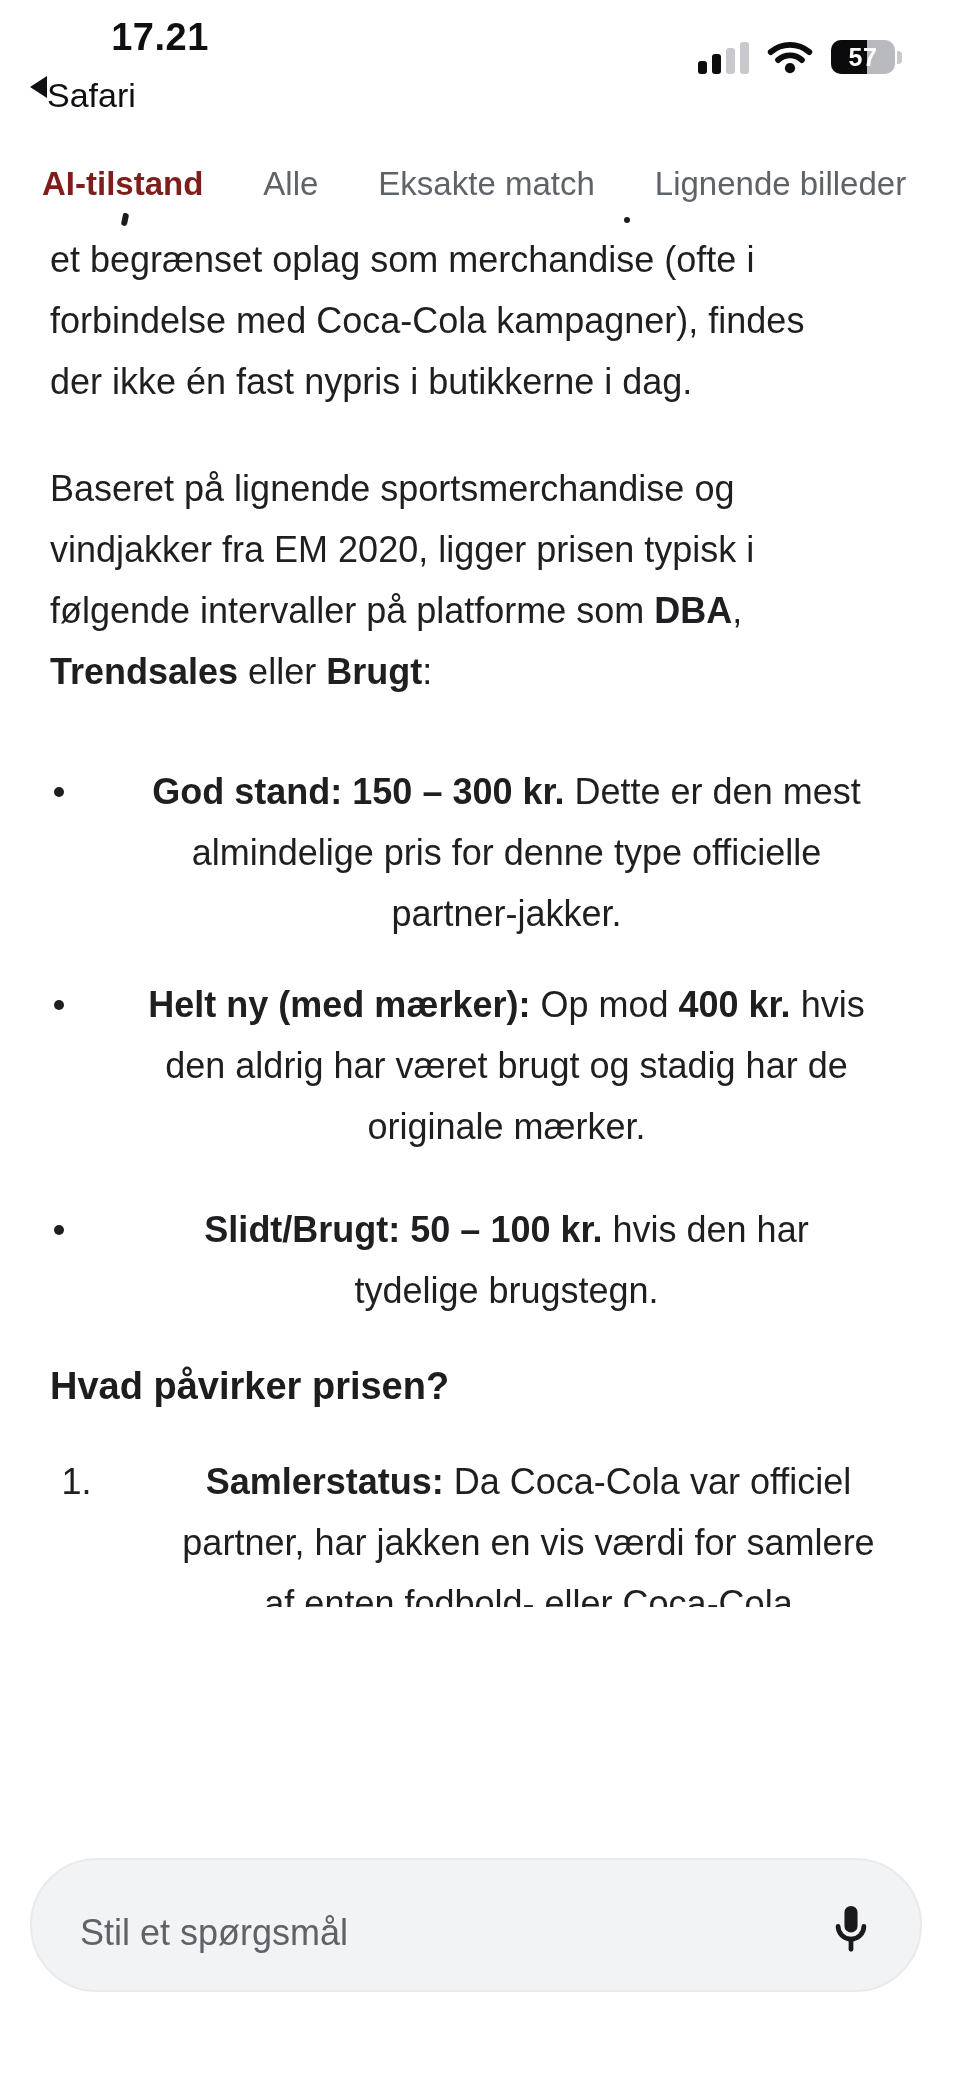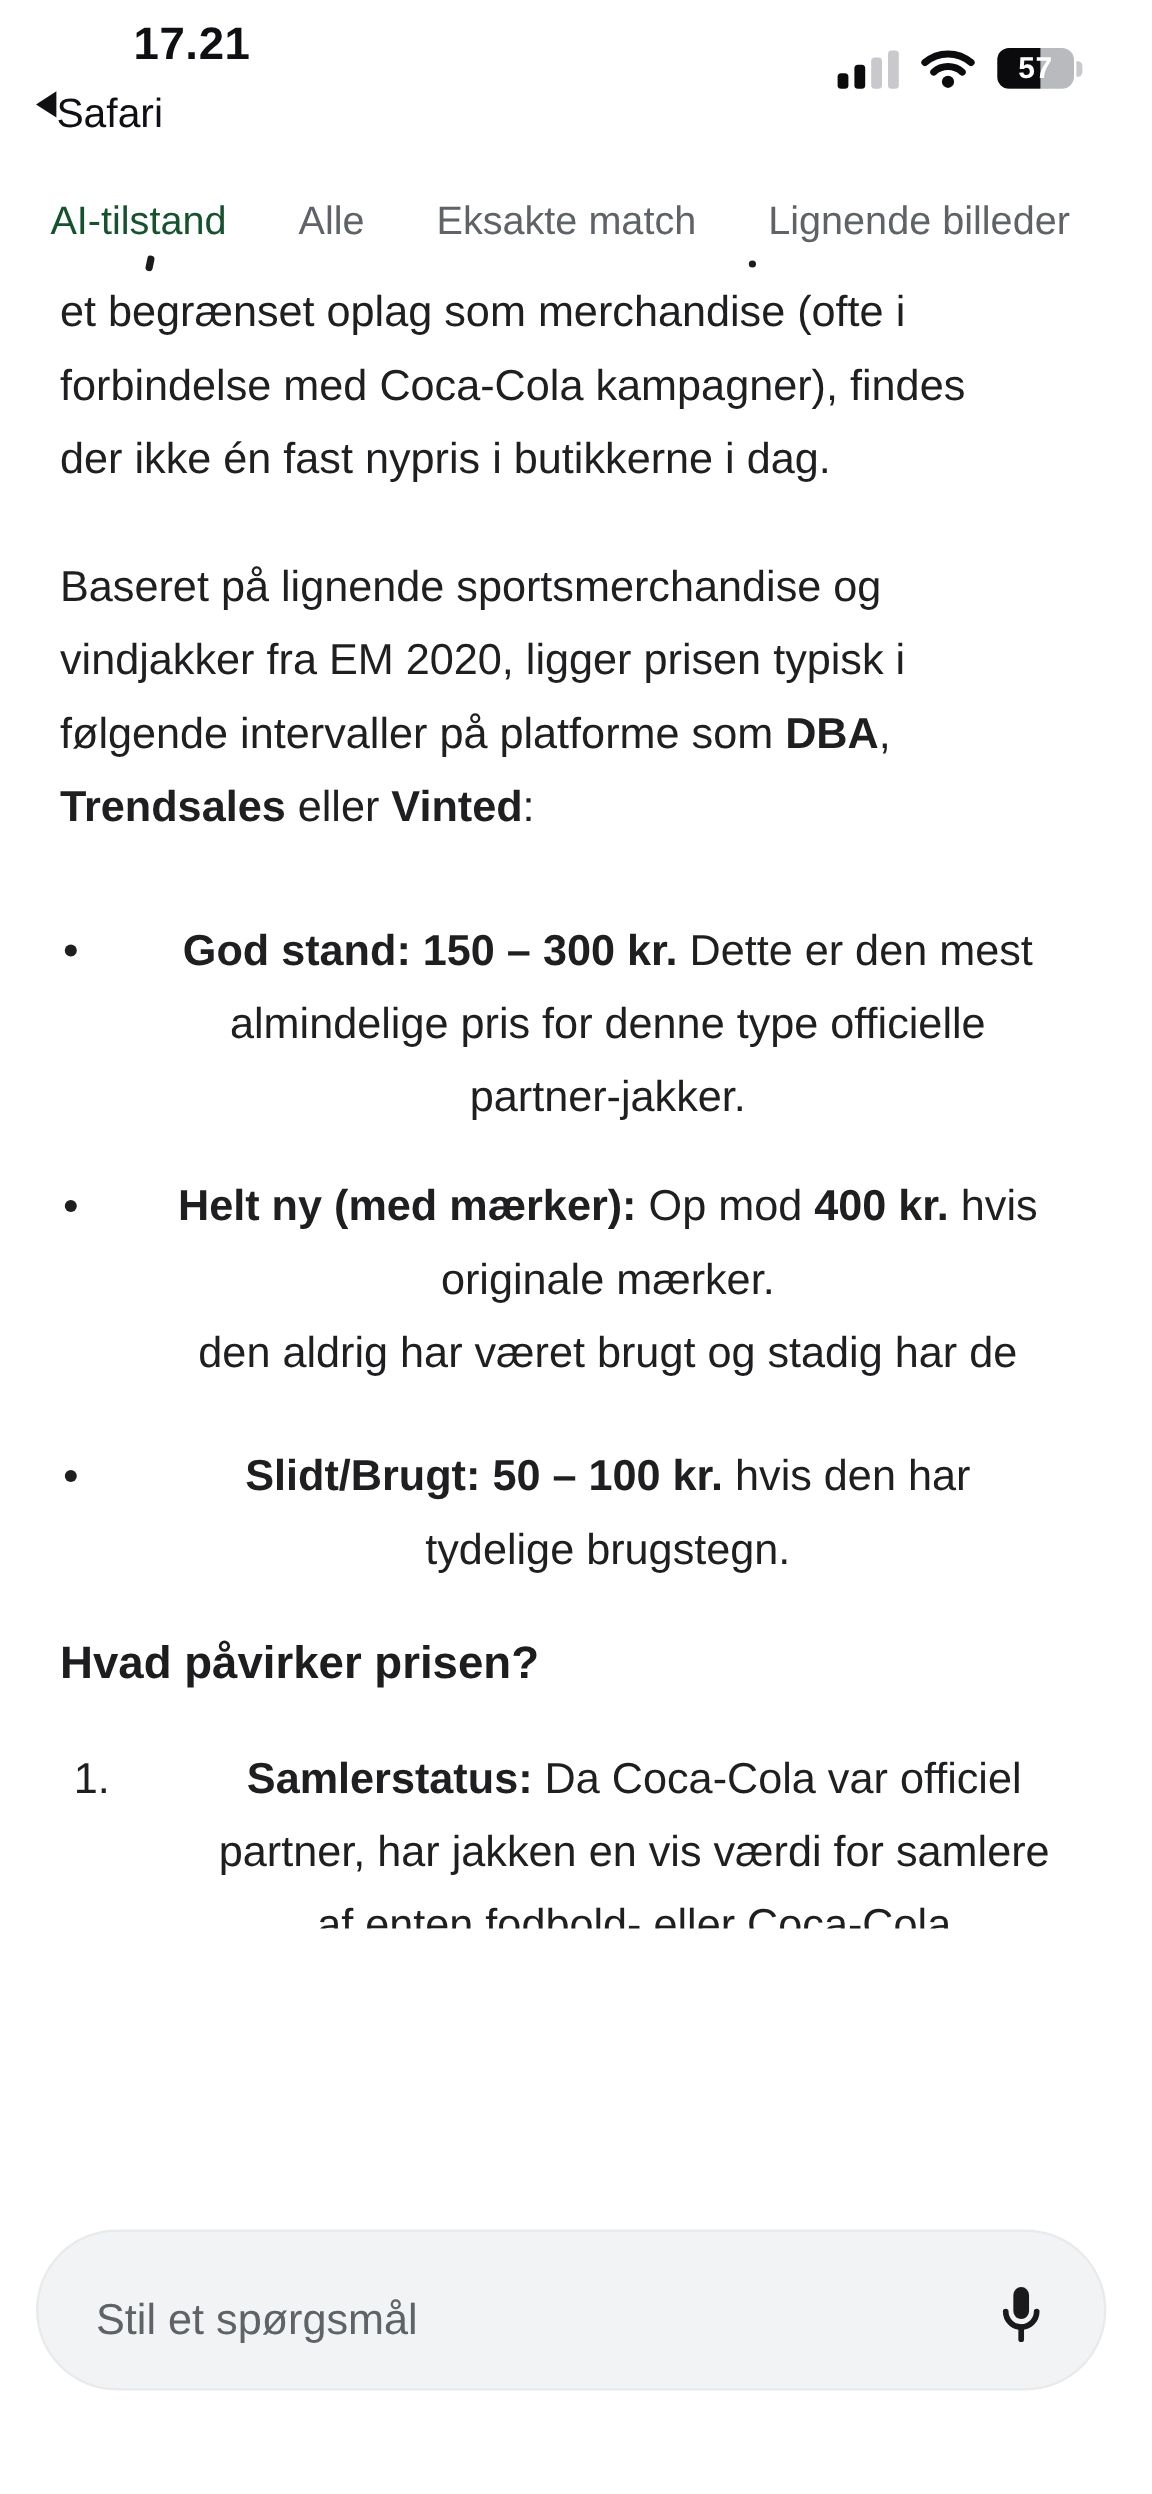"AI-tilstand" .tab.active { color: #14532d -> #7f1d1d; font-weight: 400 -> 700 }
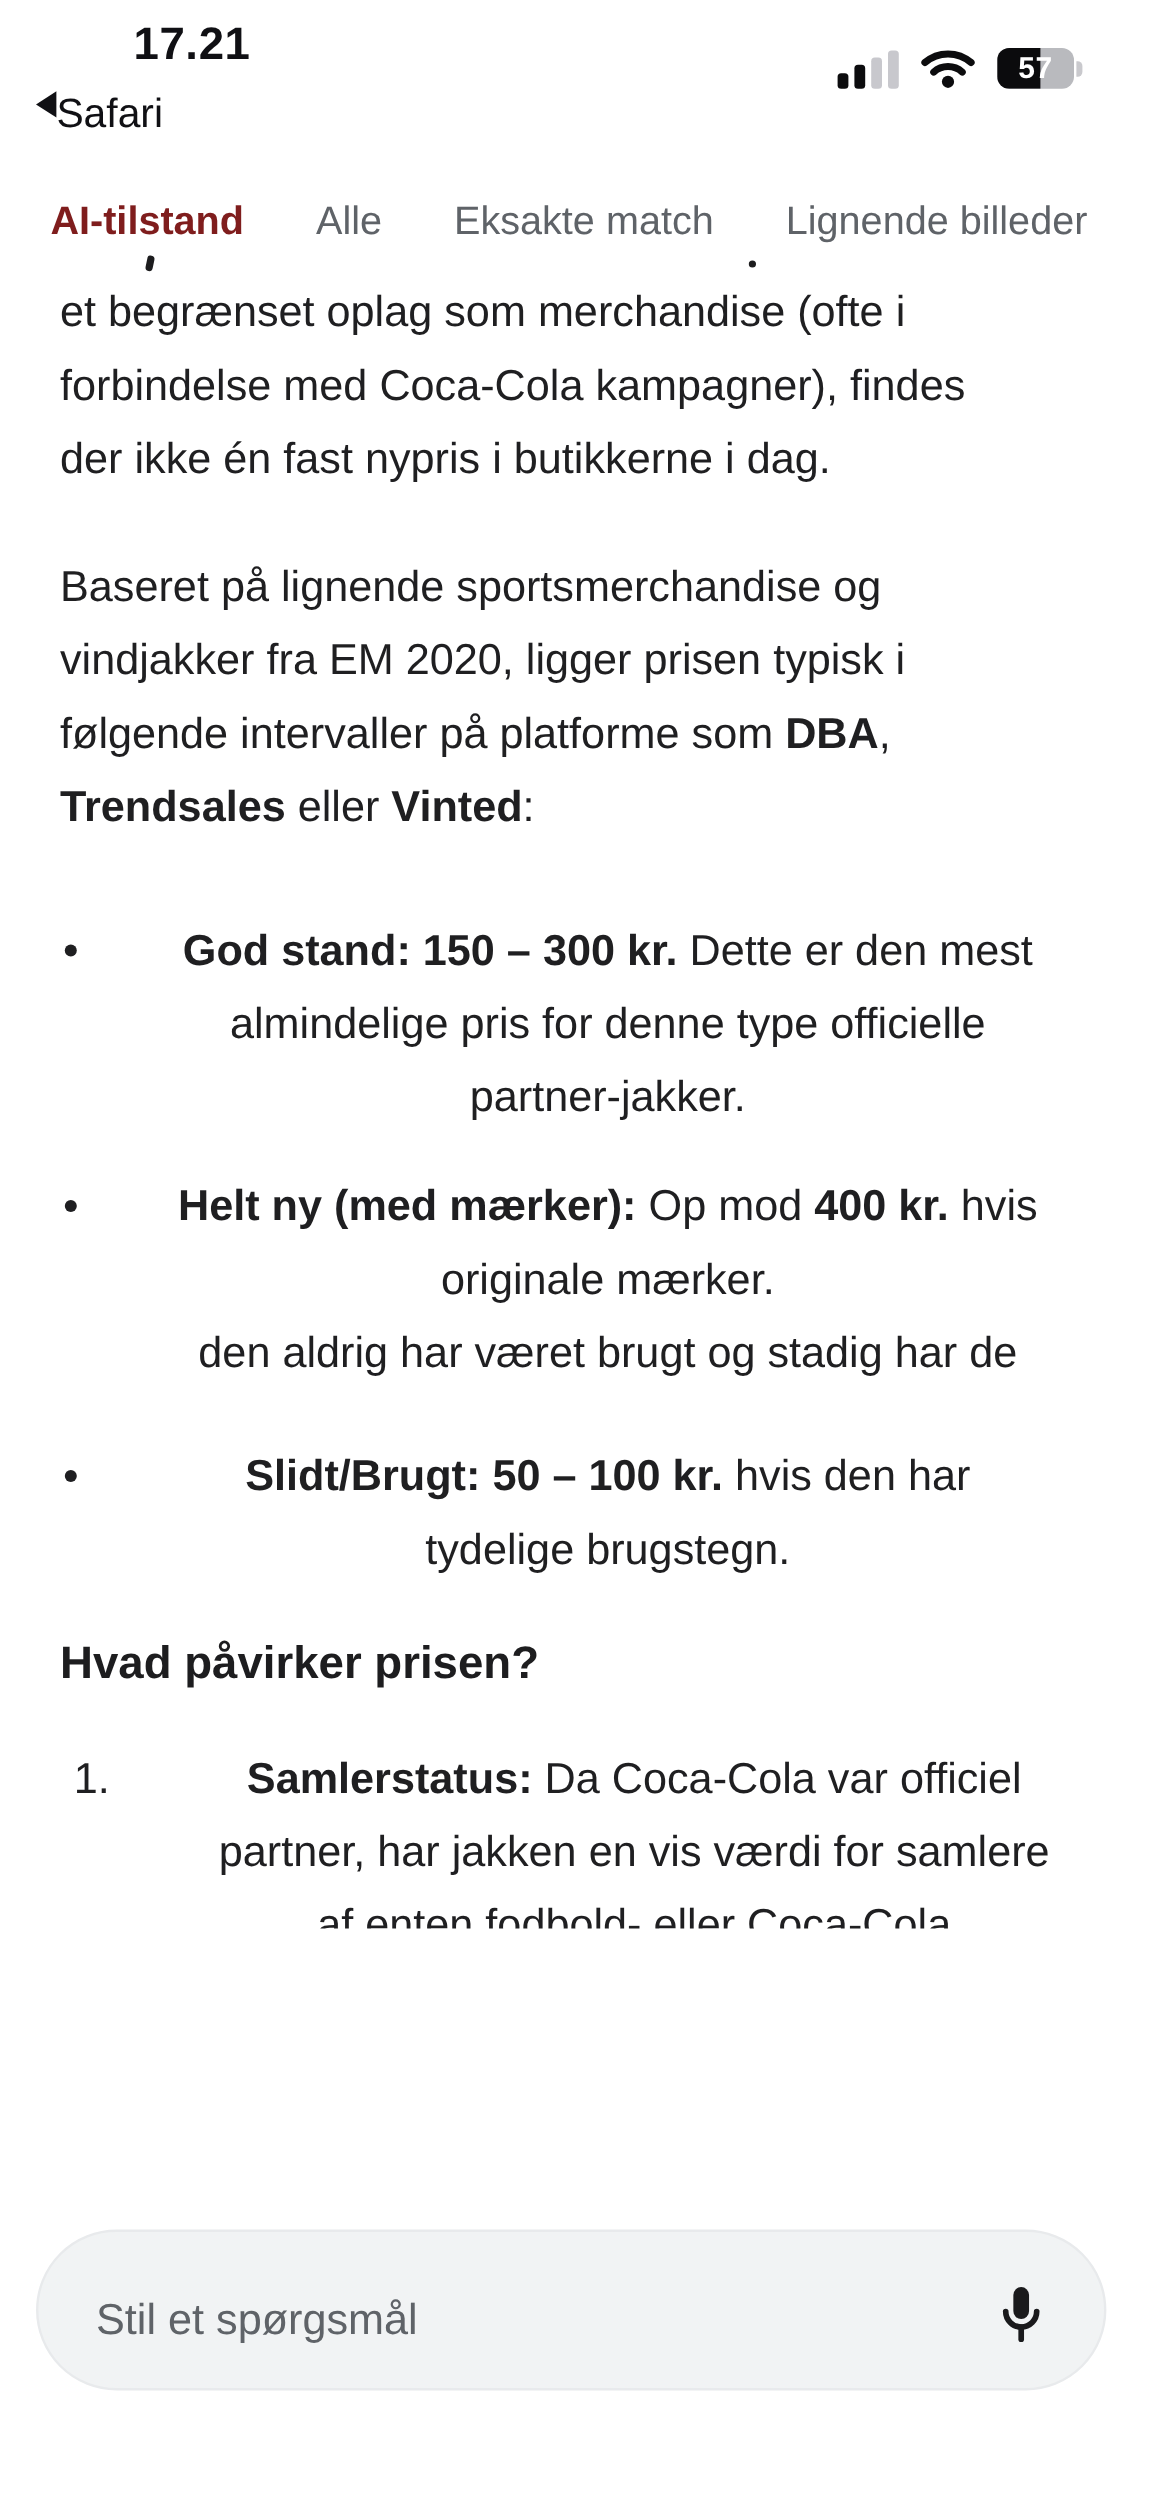"Vinted" span.b { text: Vinted -> Brugt }
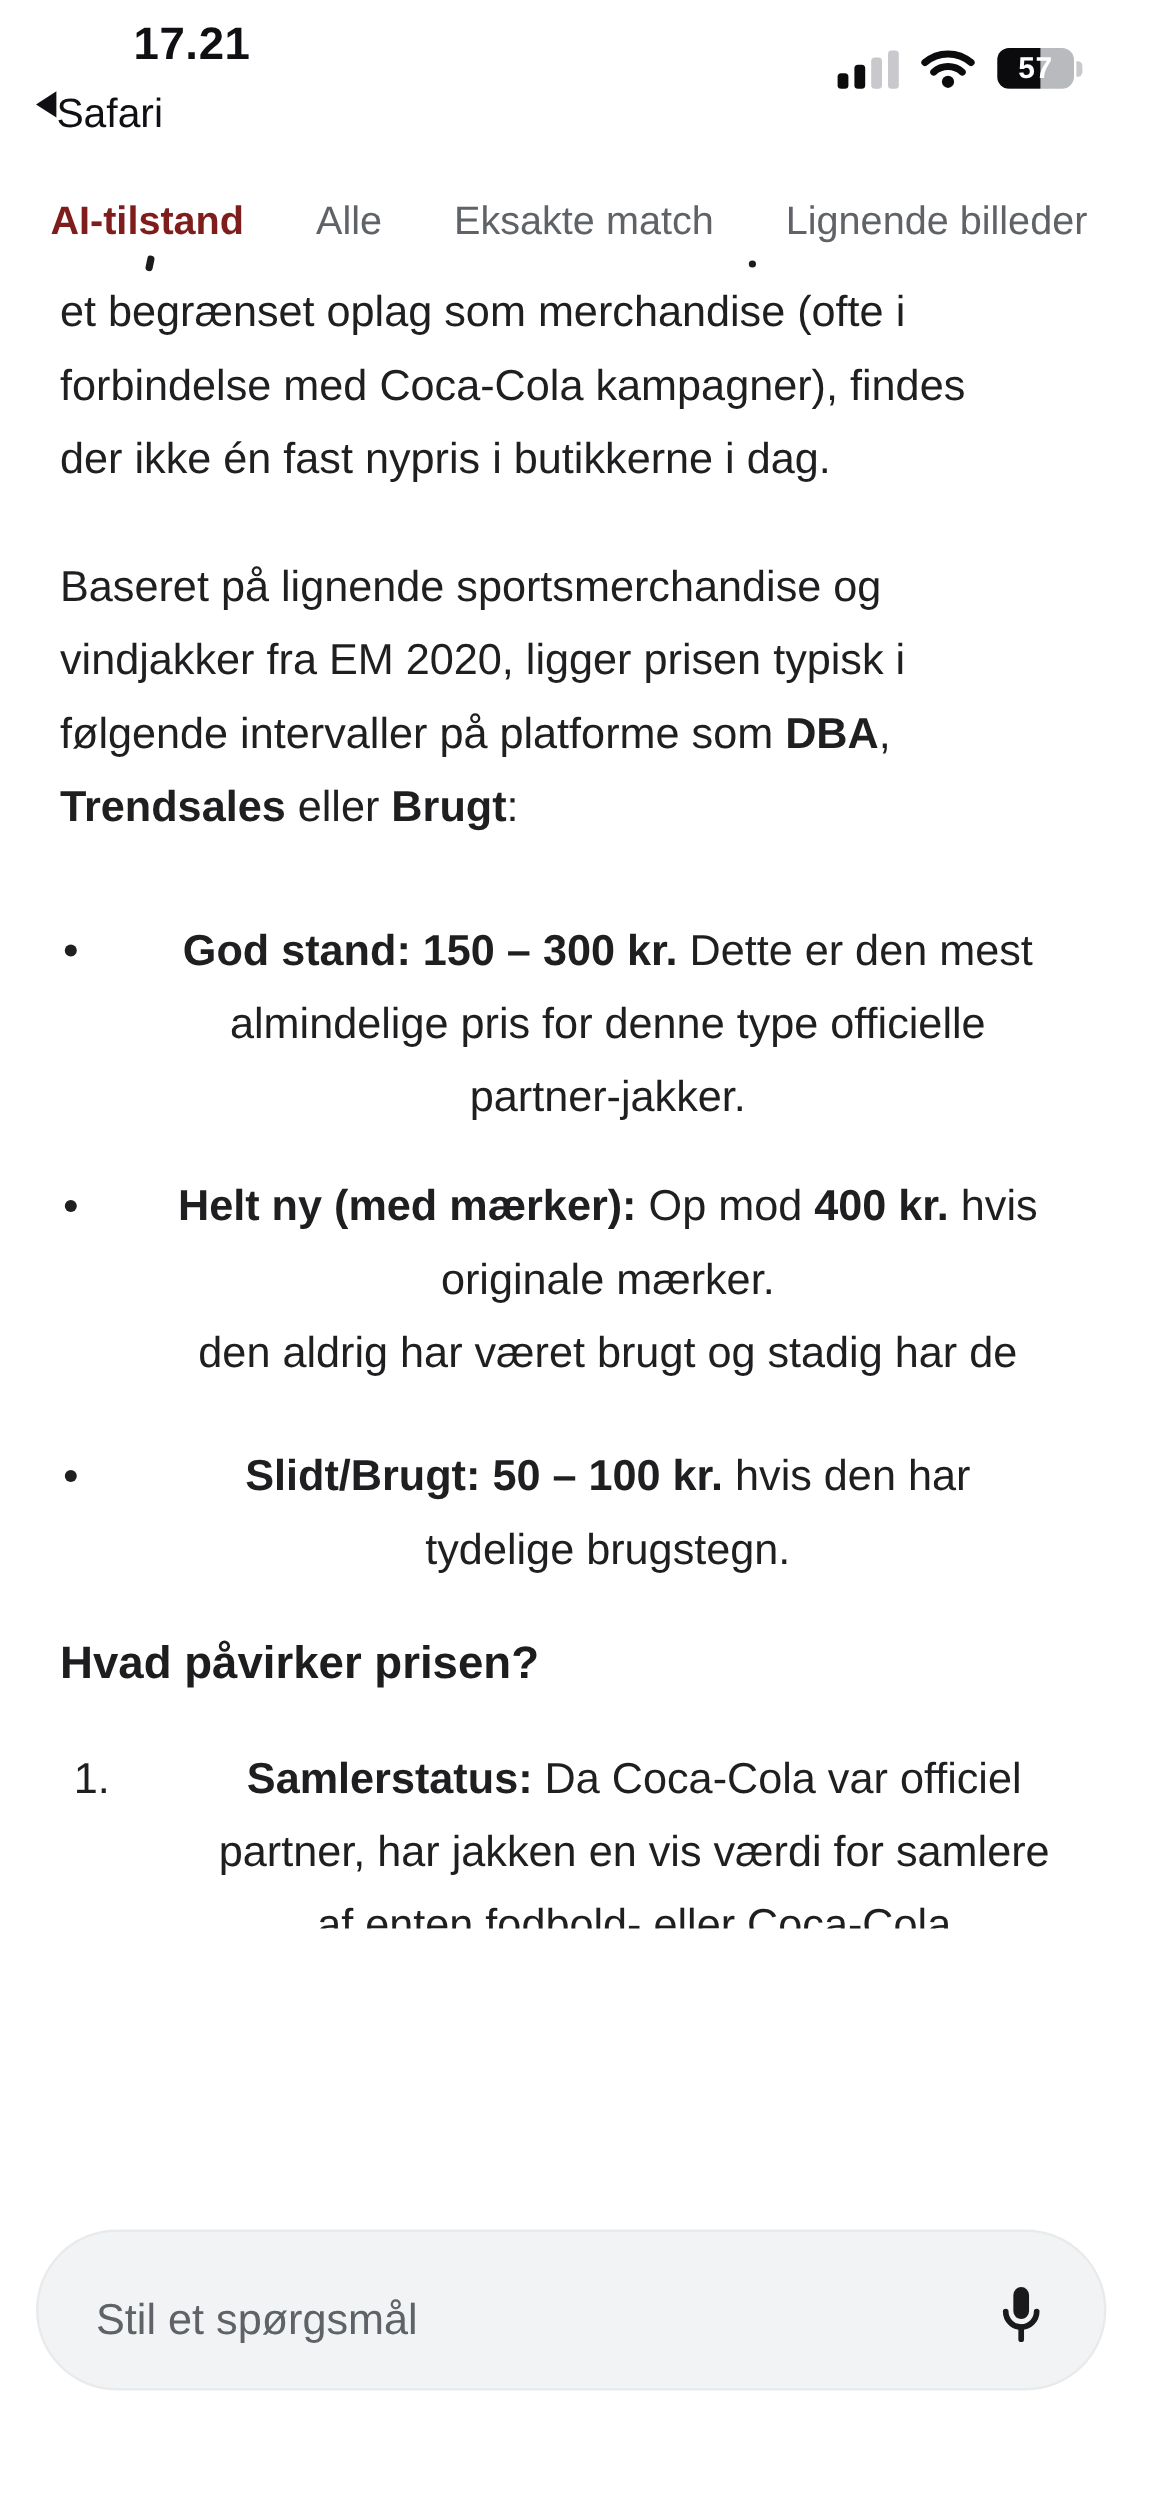"originale mærker." div.tline { order: before "den aldrig har været brugt" -> after "den aldrig har været brugt" }
